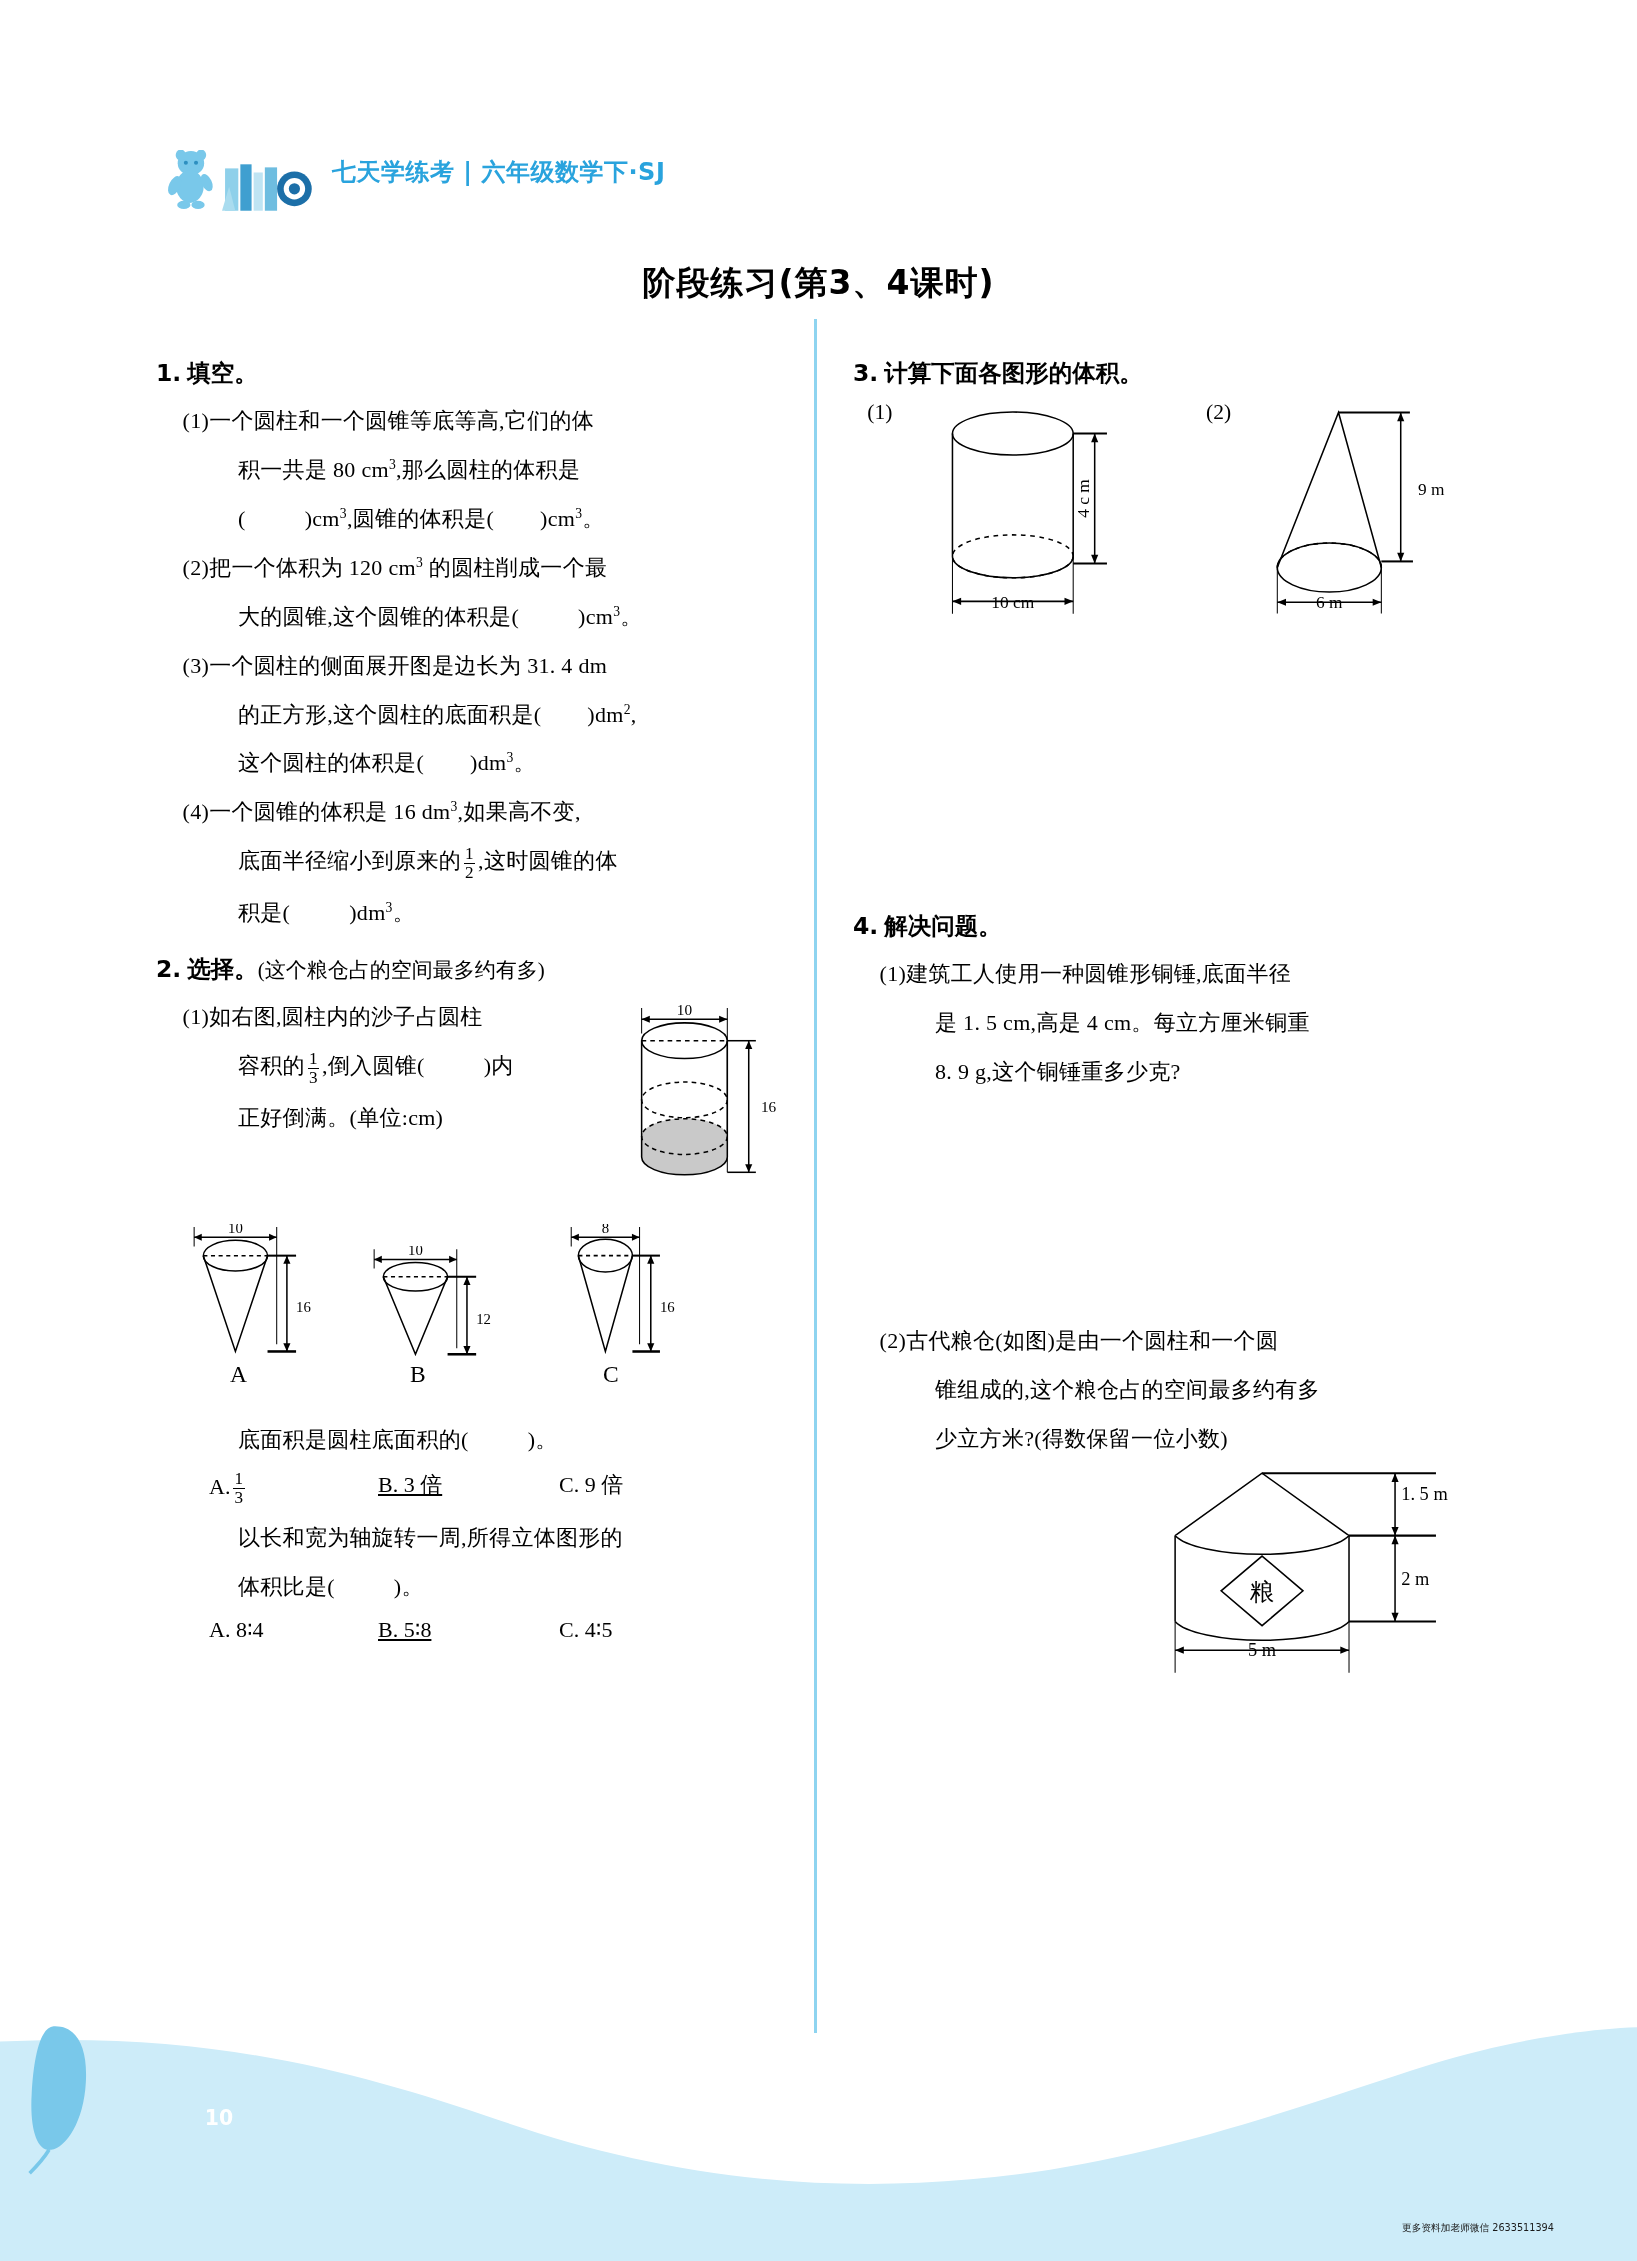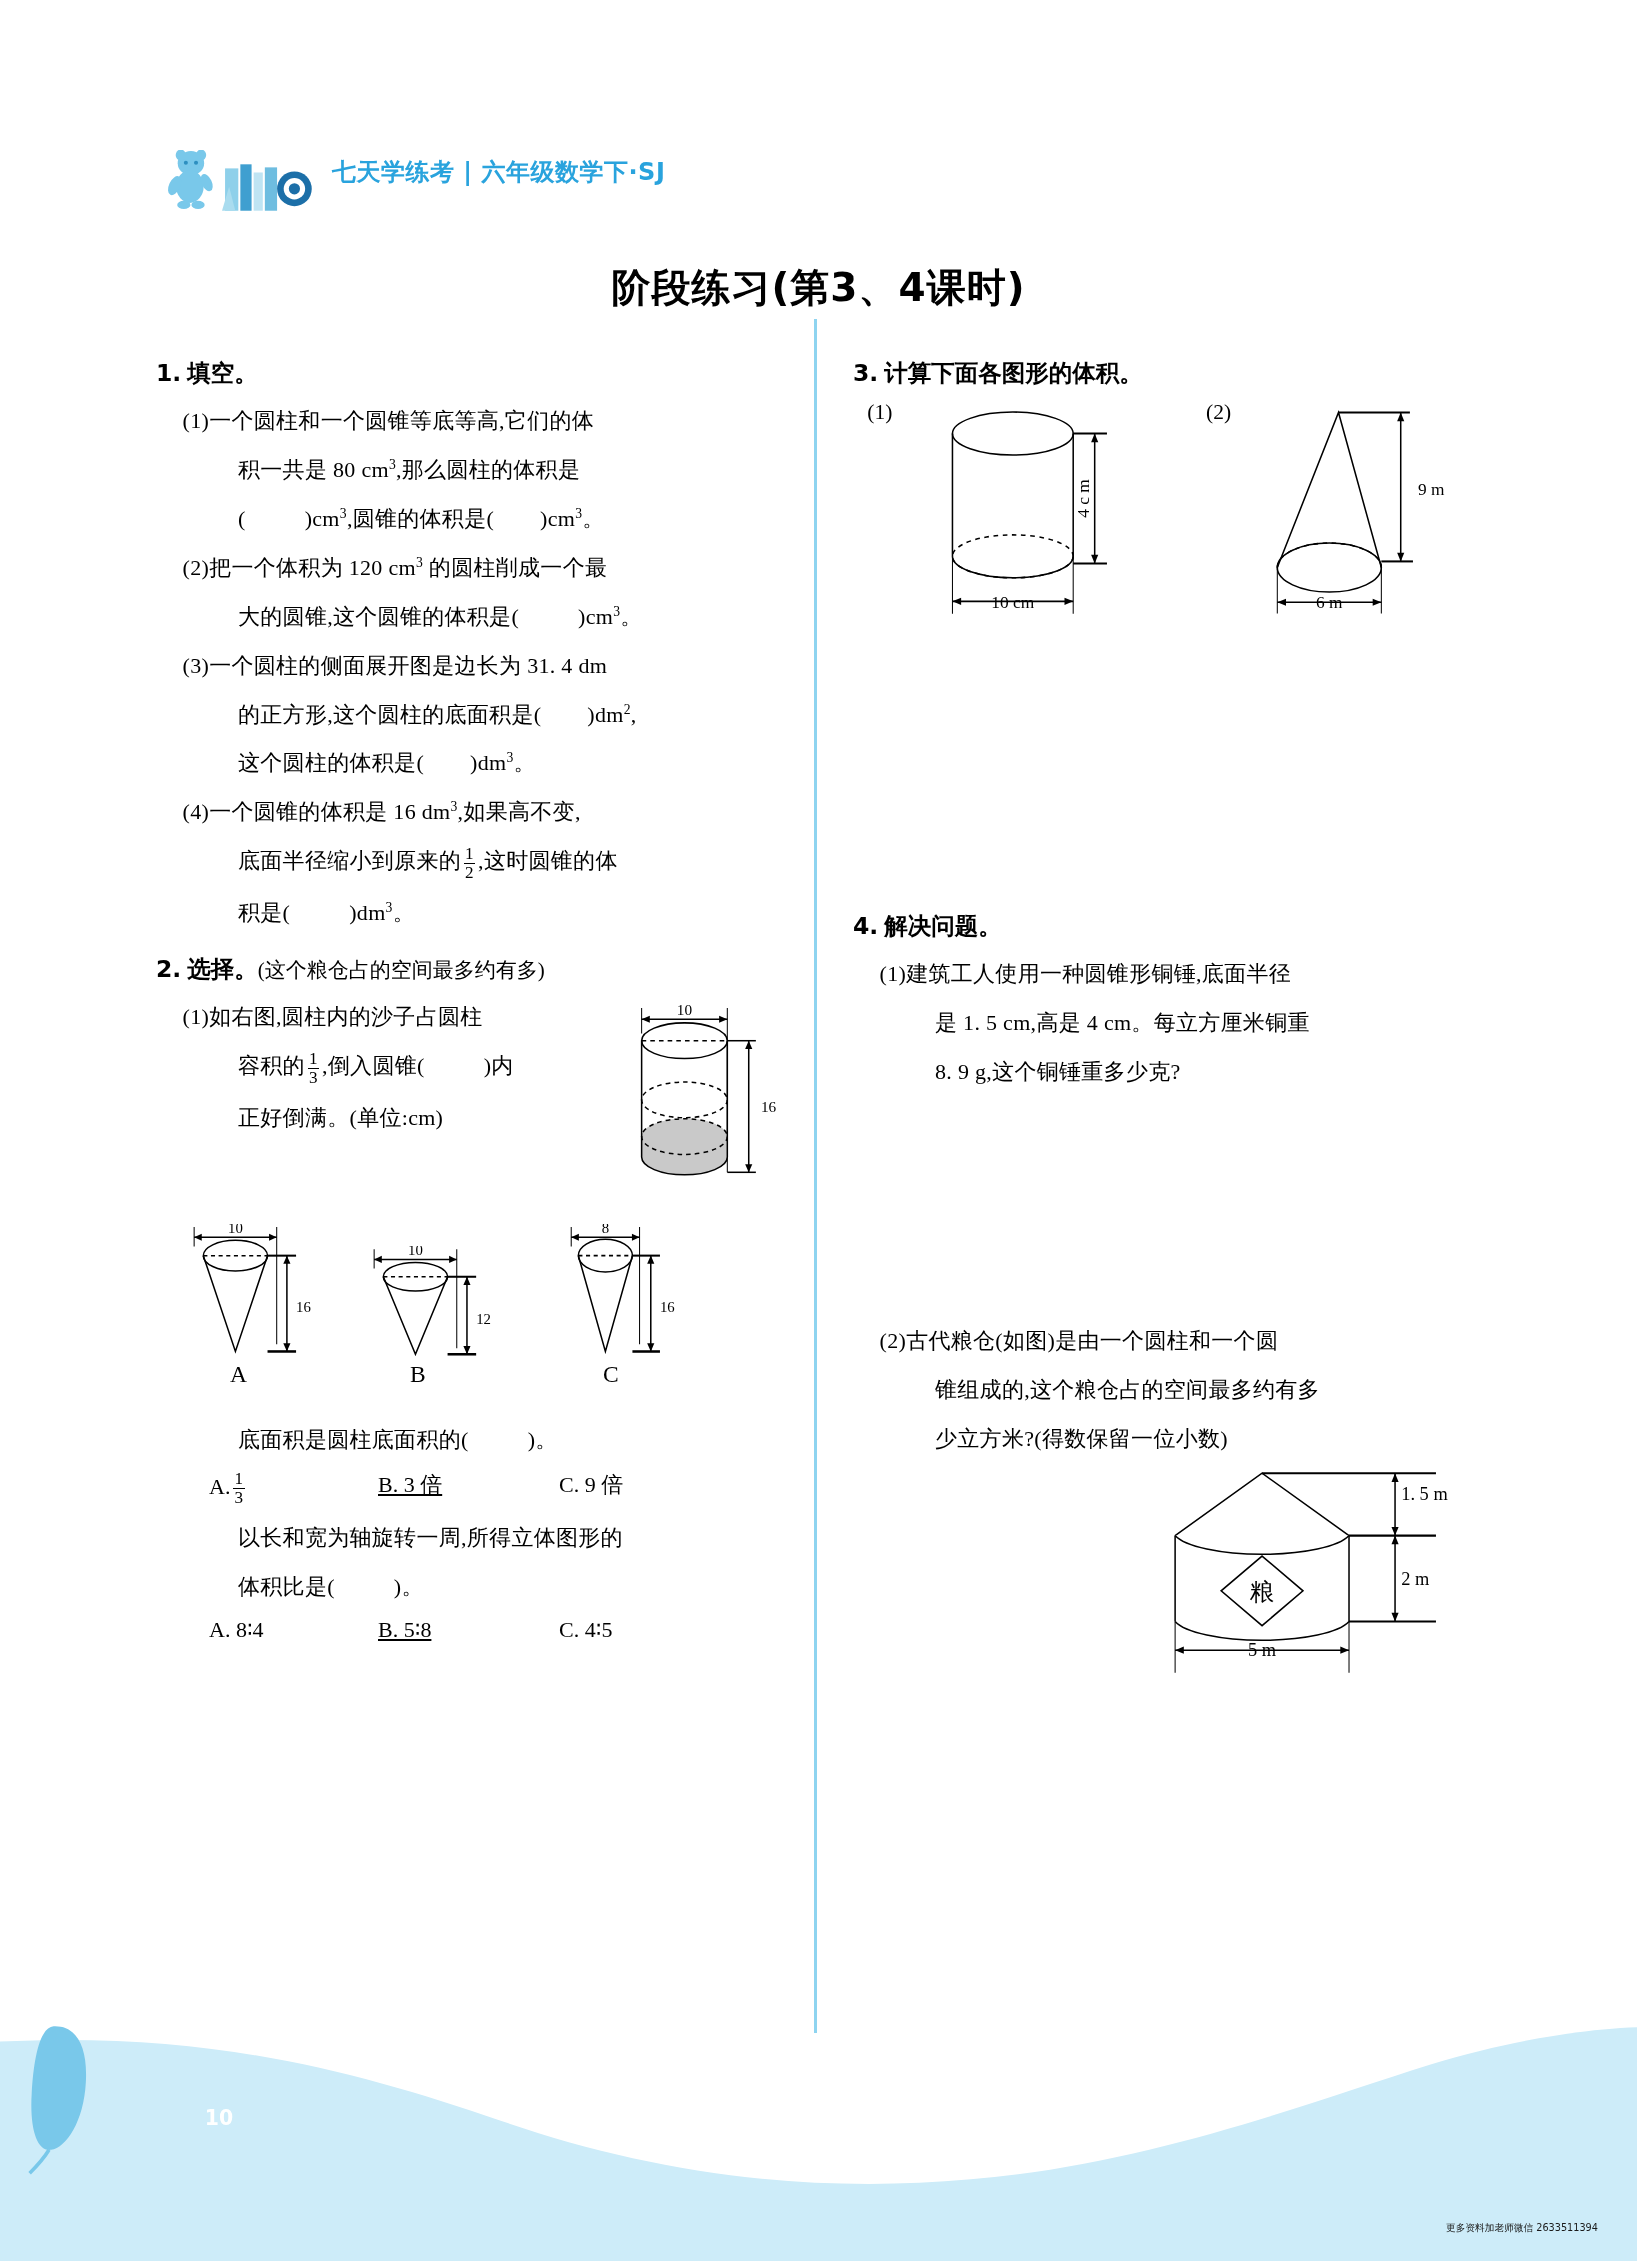"阶段练习(第3、4课时)" #page-title { font-size: 39px -> 33px }
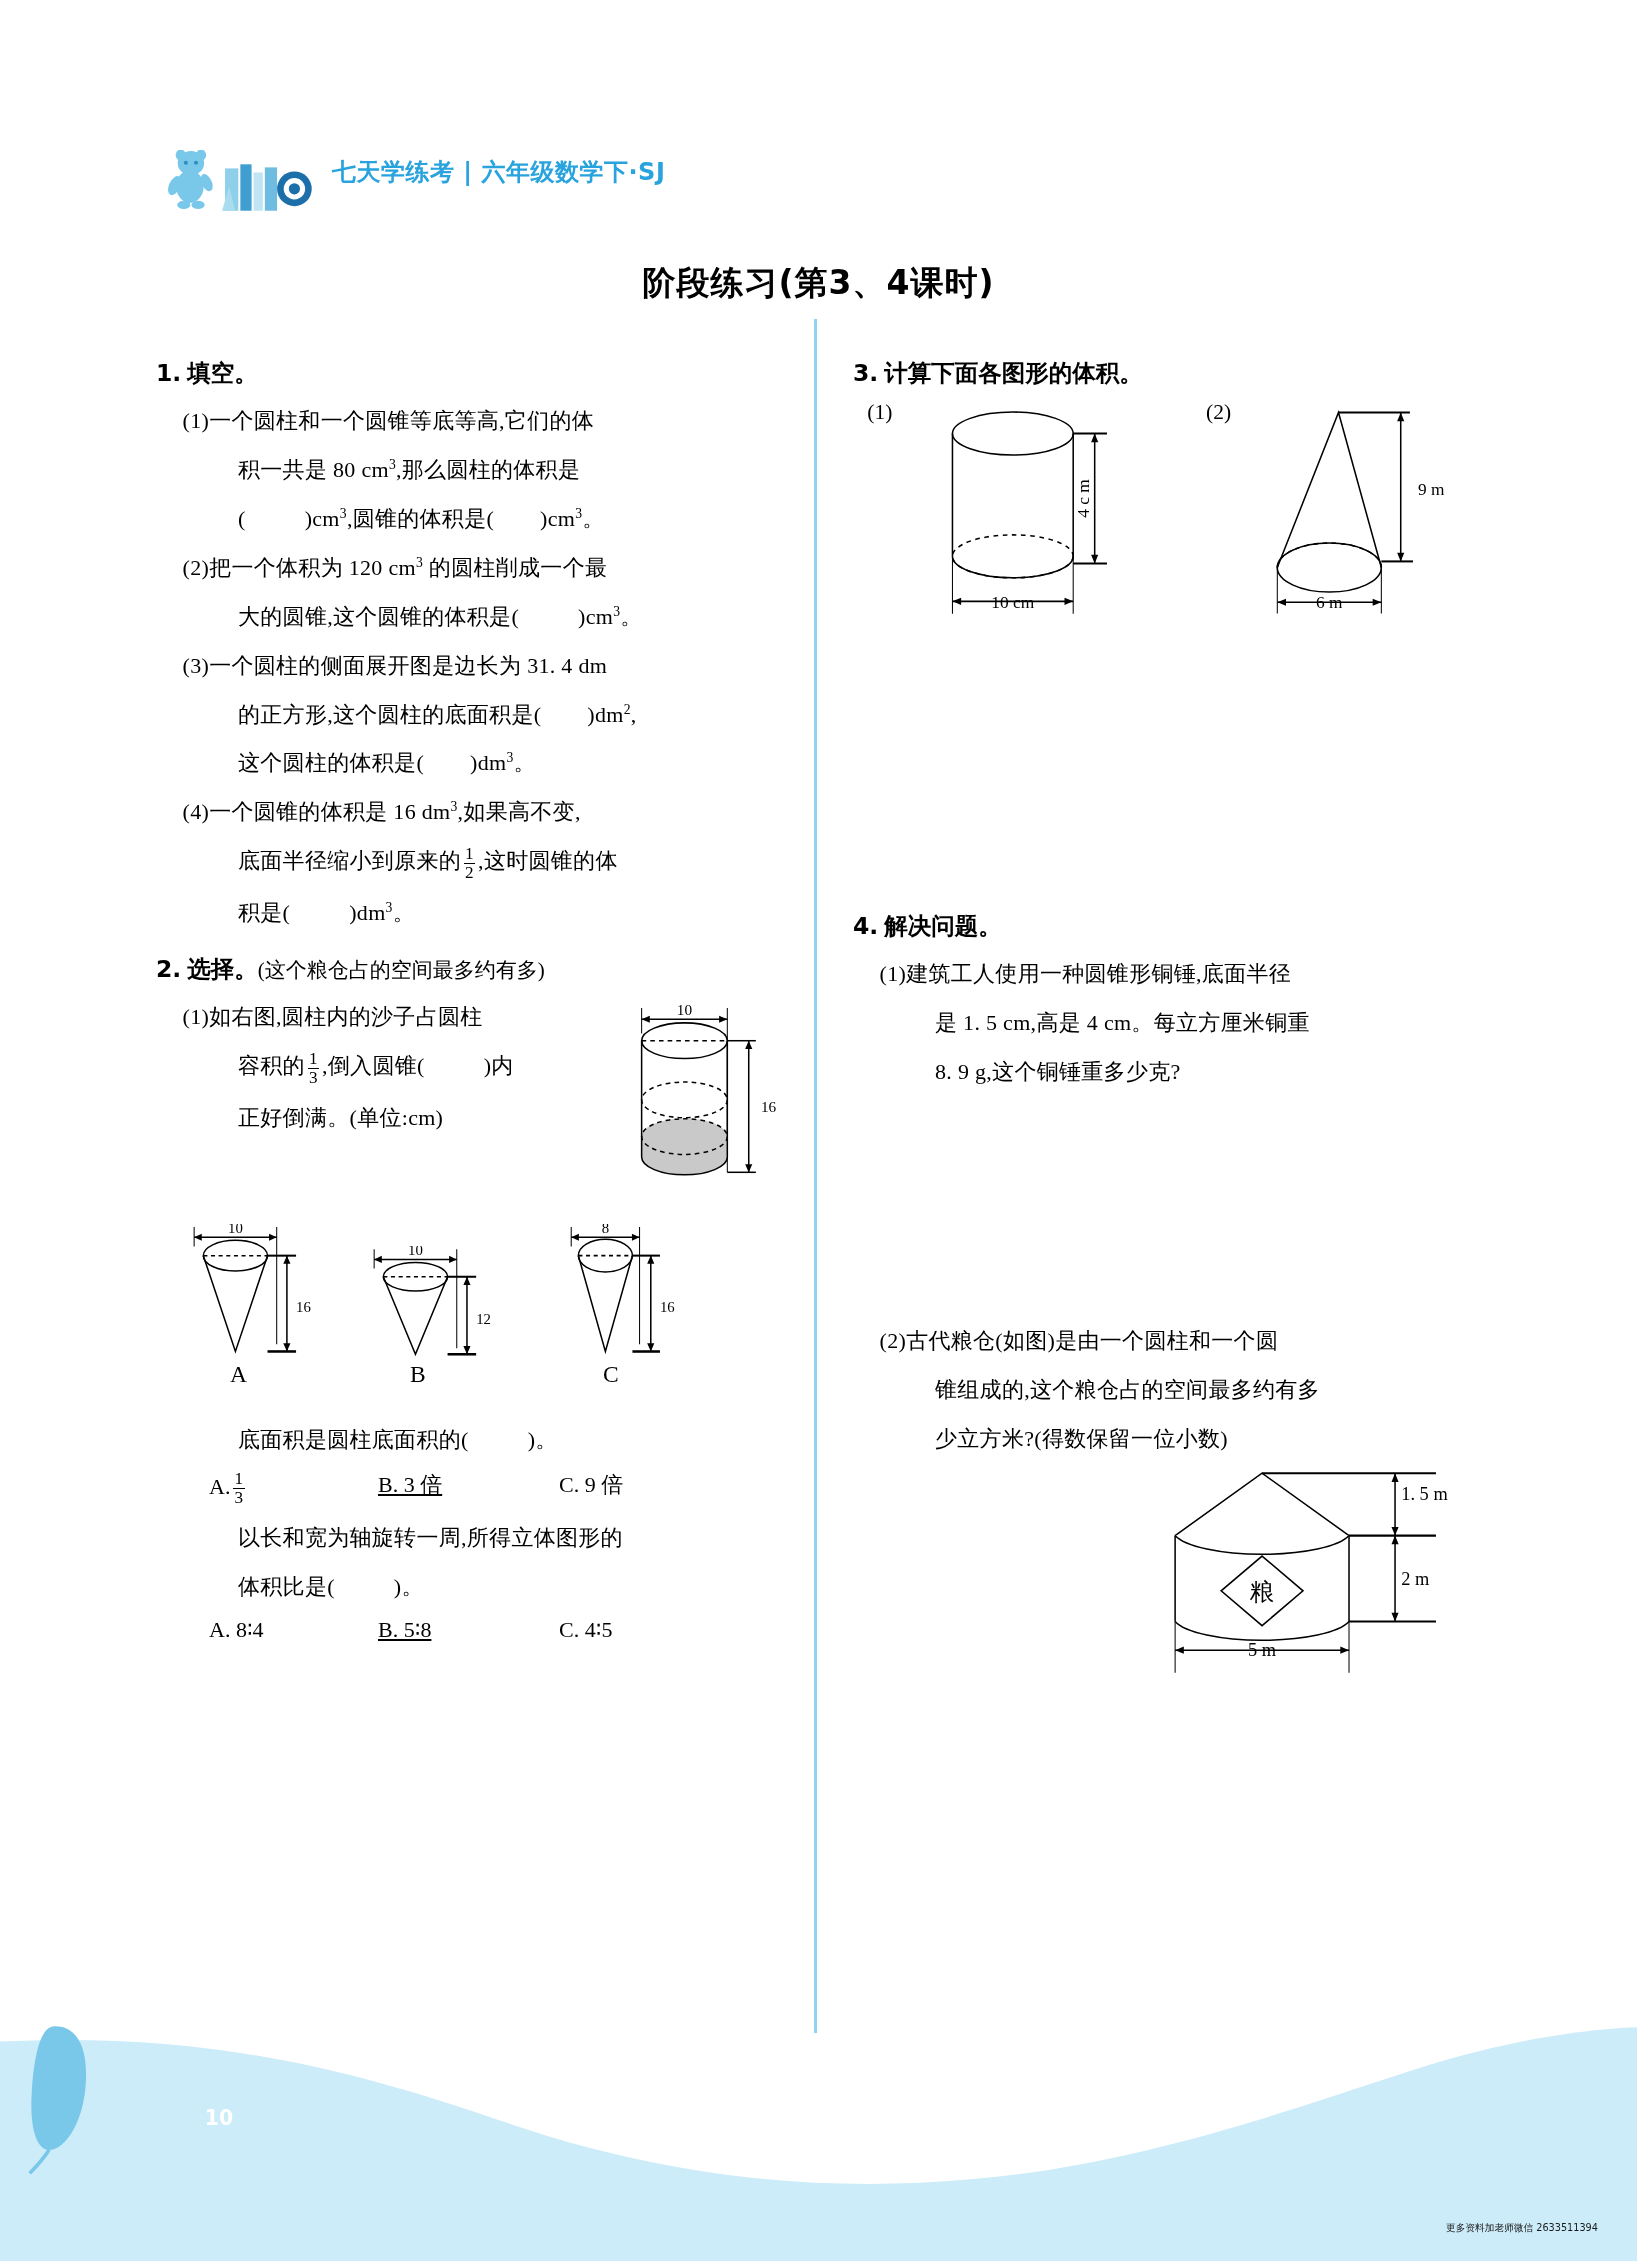"更多资料加老师微信 2633511394" #watermark { margin-left: 44px -> none }
